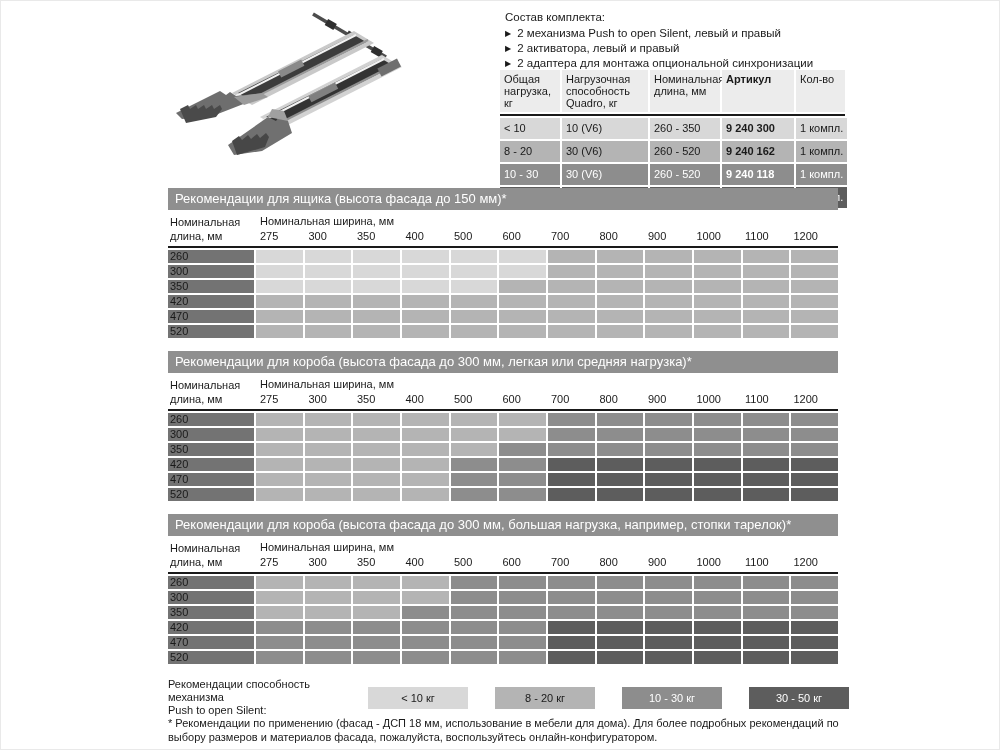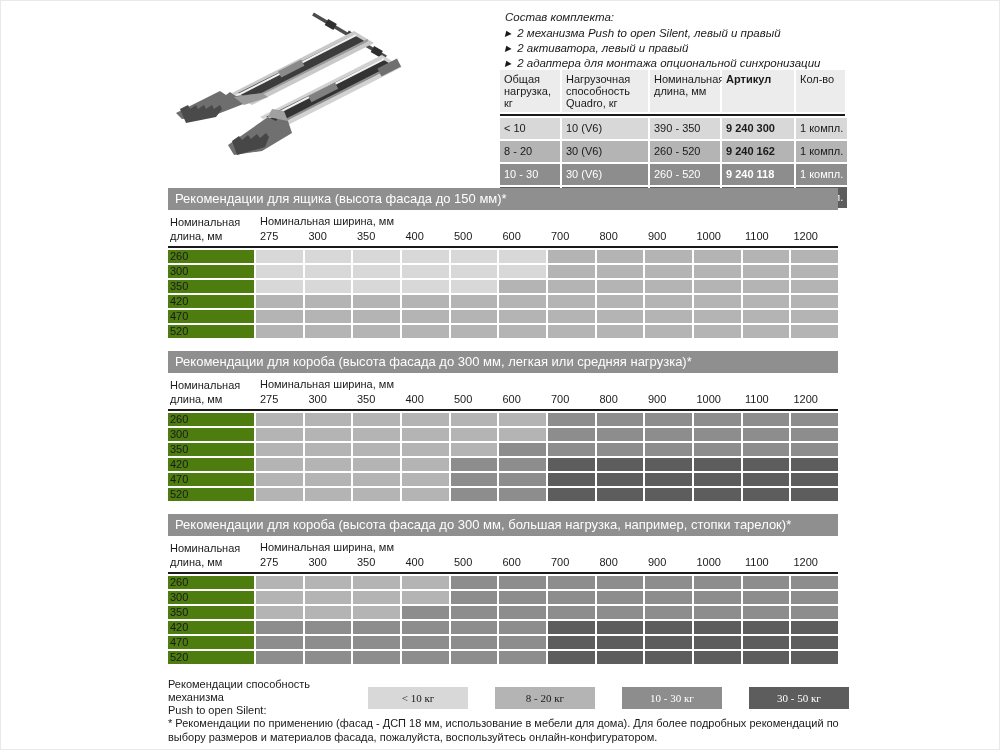"Состав комплекта:" .kit { font-style: italic -> none }
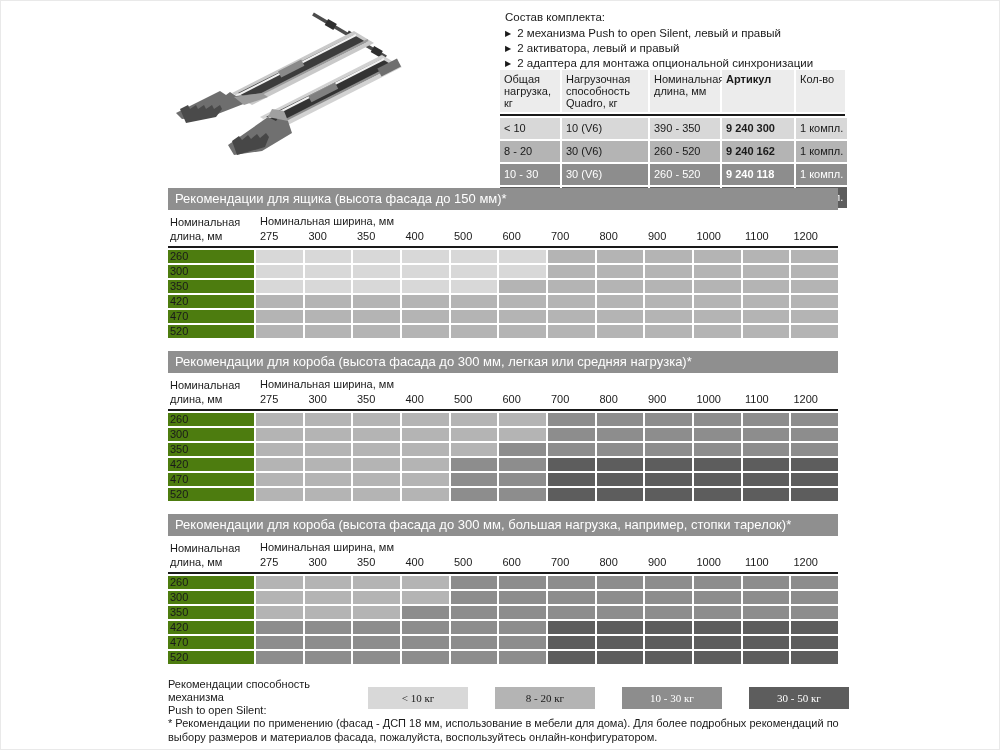"390 - 350" div.art-cell { text: 390 -> 260 }
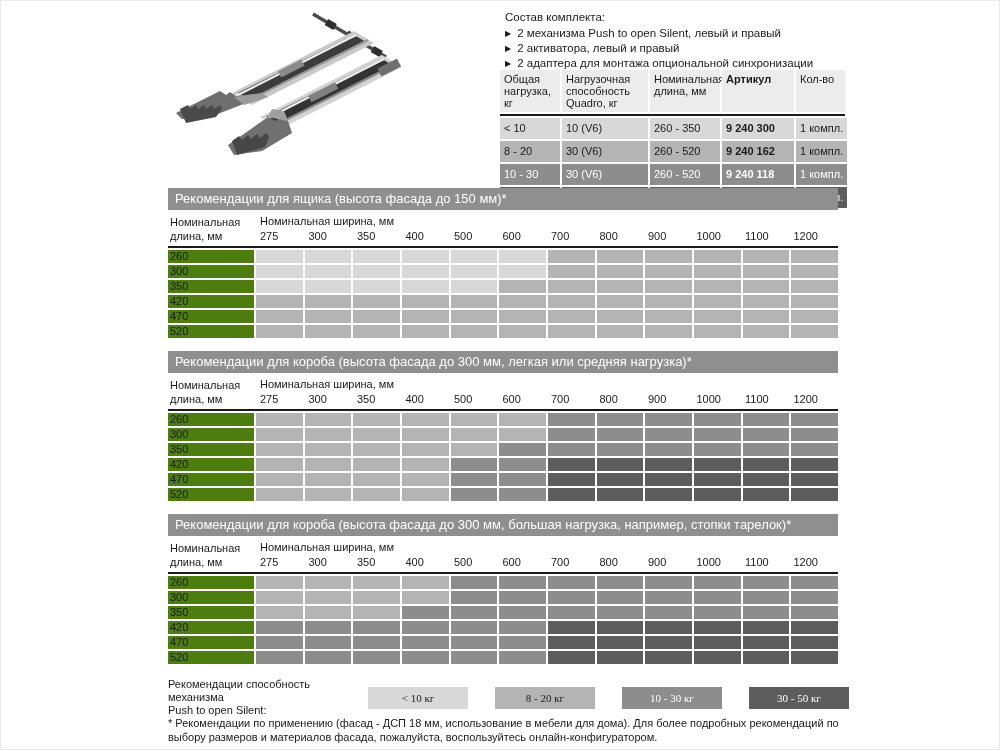"260" .mlabel { background: #4d7c0f -> #737373 }
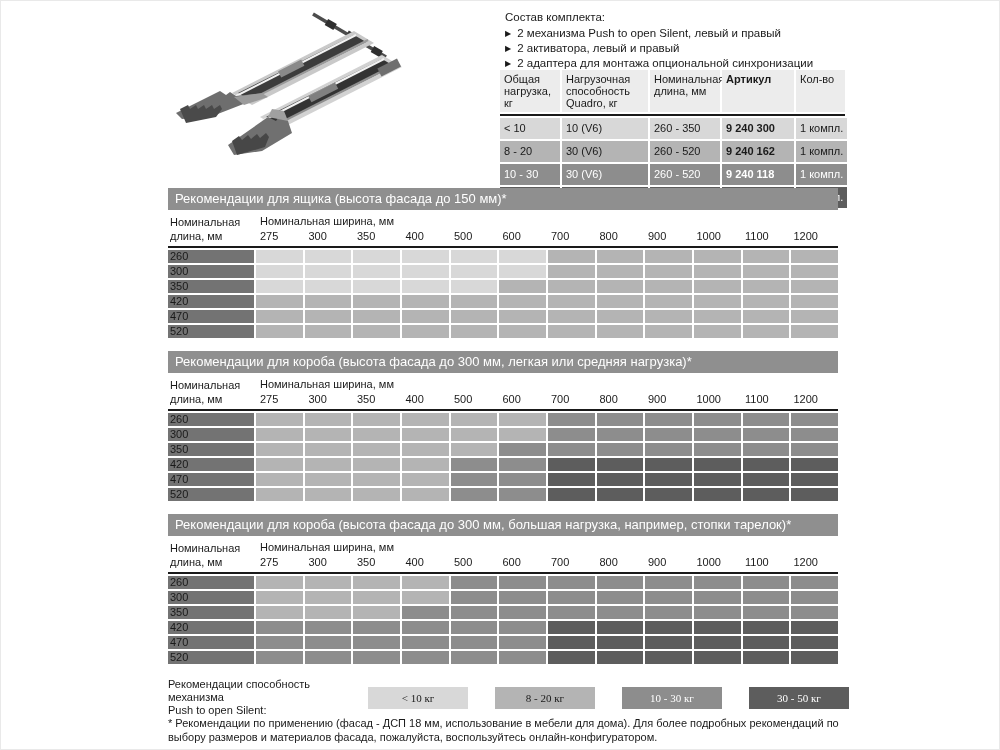"< 10 кг" .swatch { font-family: Liberation Serif, serif -> none }
